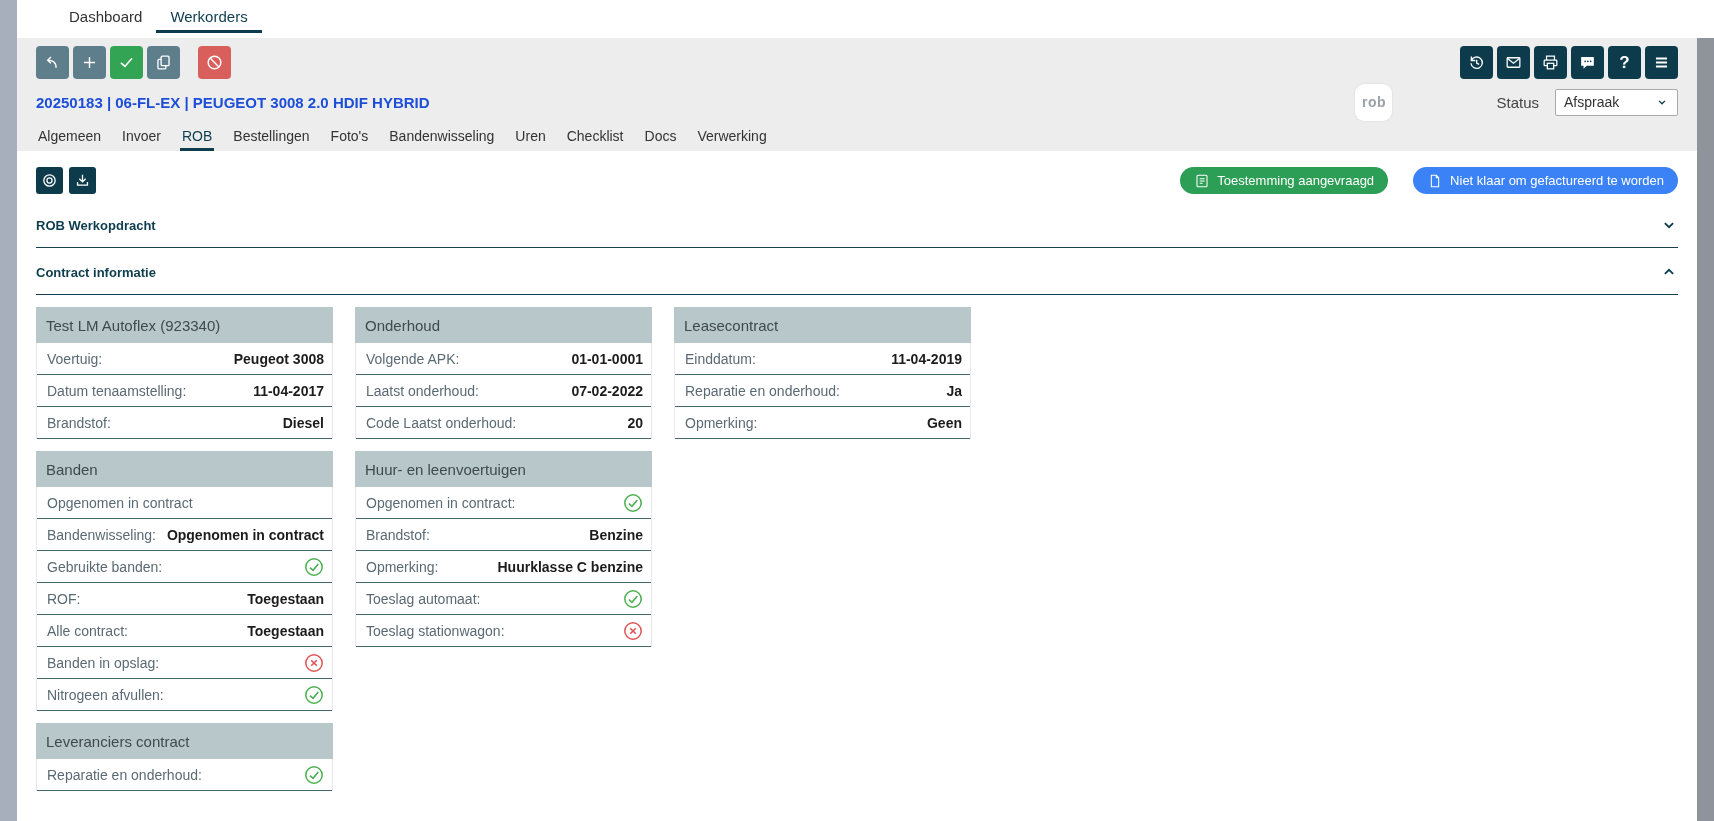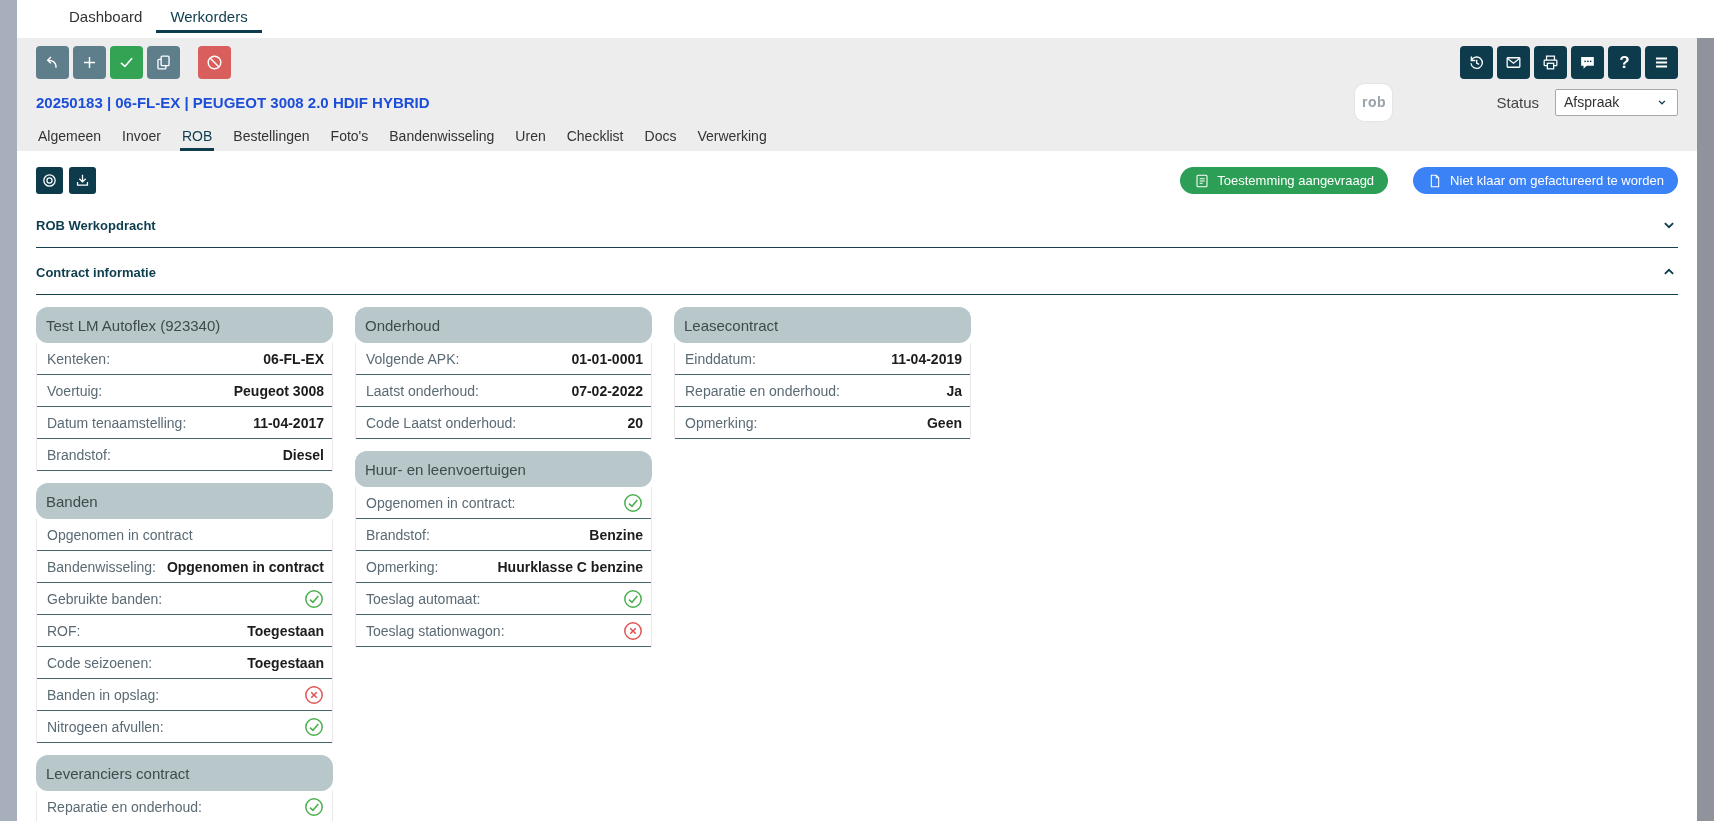"Test LM Autoflex (923340)" .card-header { border-radius: 12px -> none }
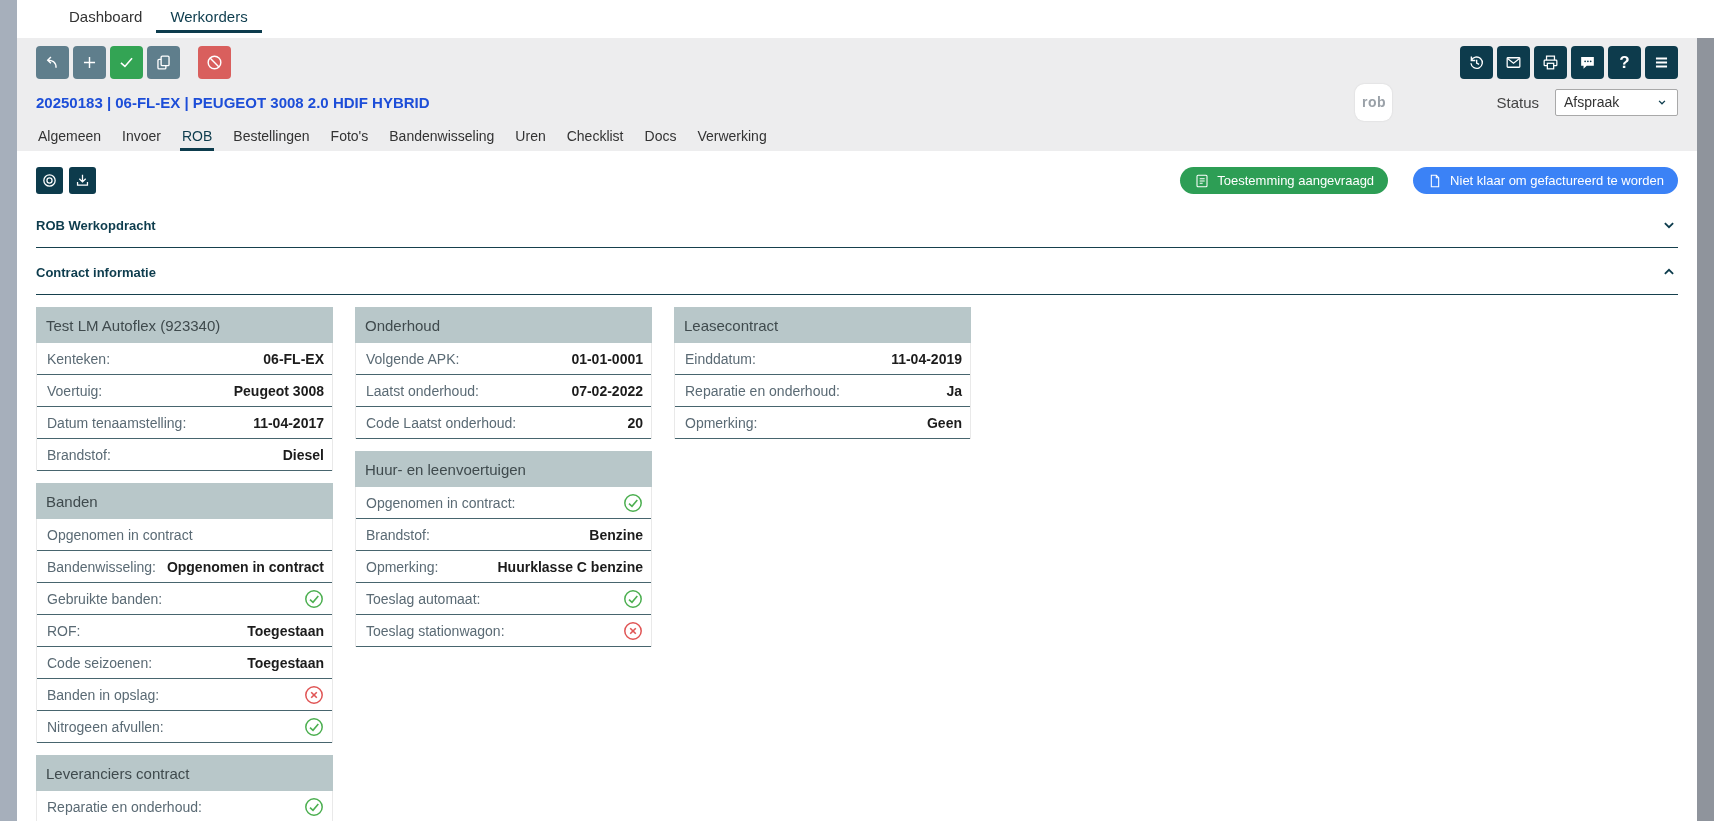"Kenteken:" div.card-row { html: <div> <span>Kenteken:</span> <span>06-FL-EX</span> </div> -> none }
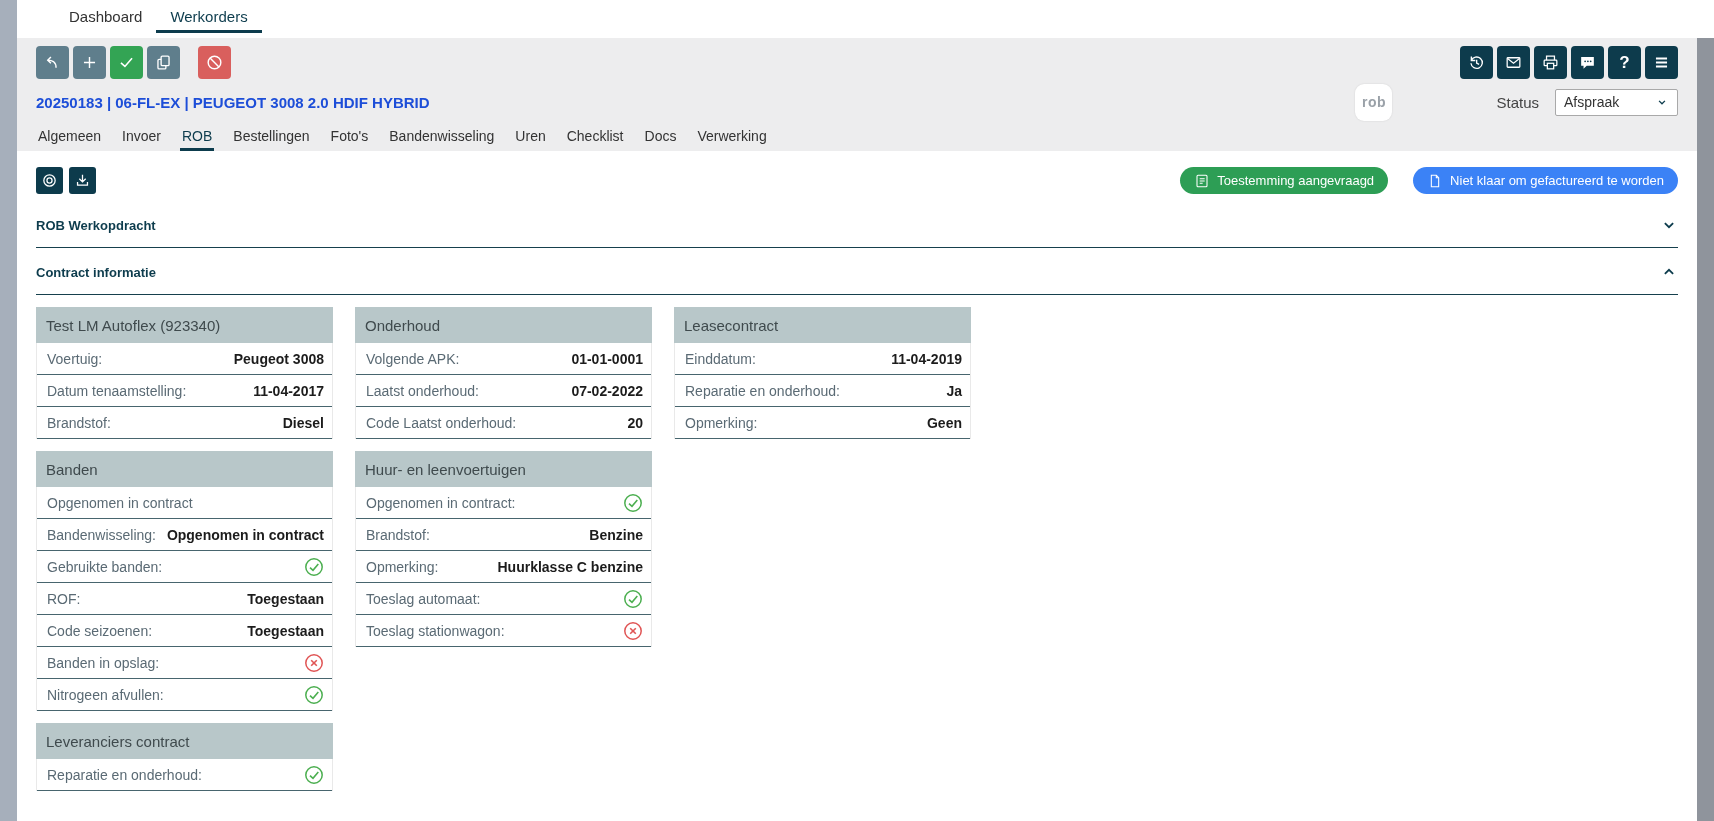"Code seizoenen:" span.row-label { text: Code seizoenen -> Alle contract }
